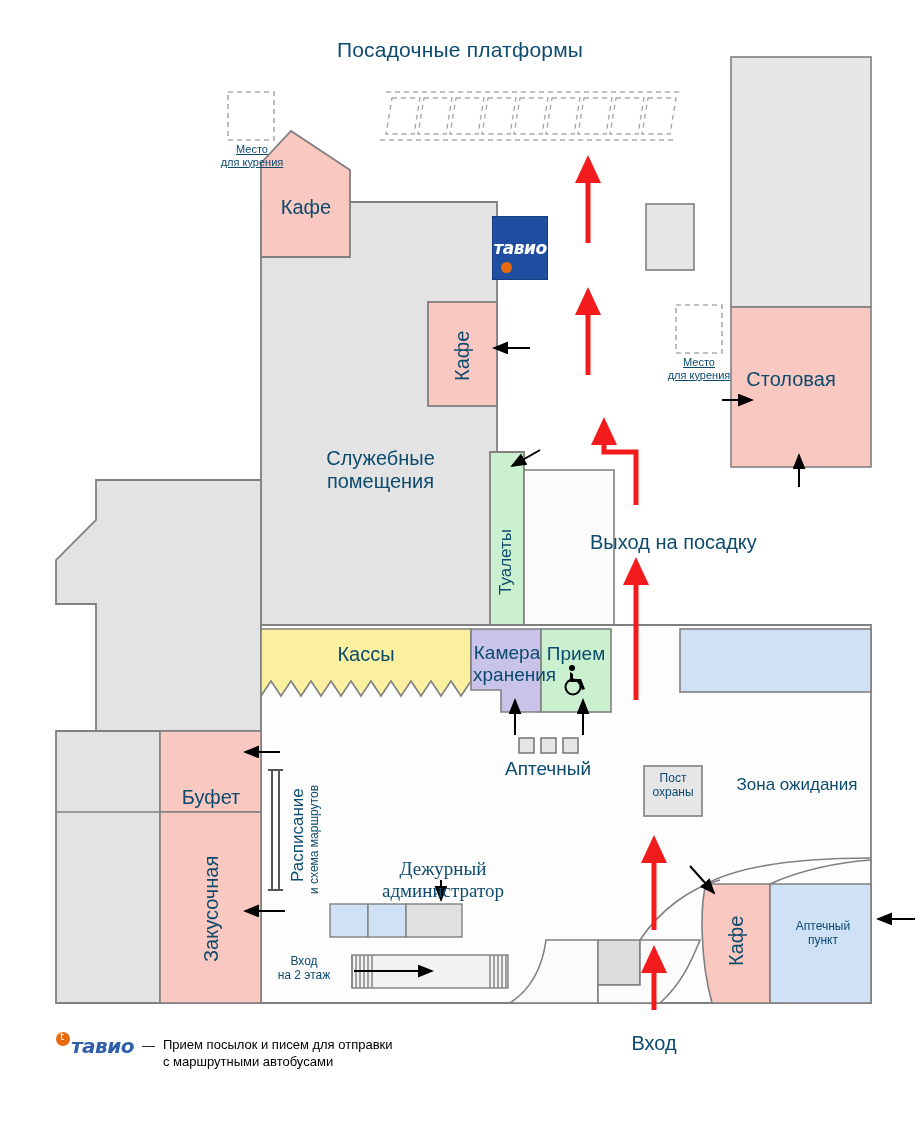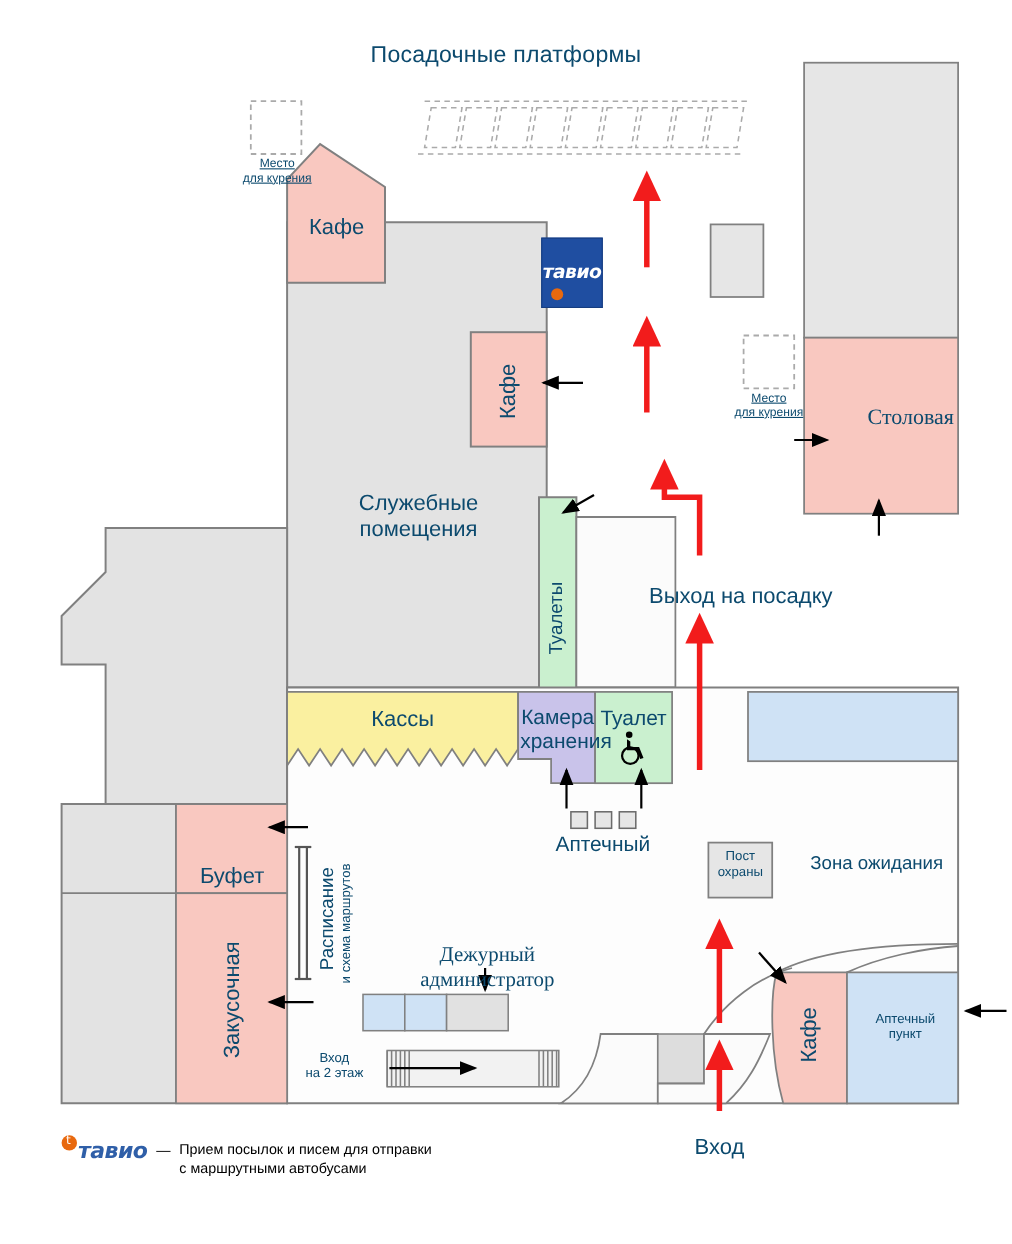"Столовая" div.lbl { font-family: Liberation Serif, serif -> none; left: 768px -> 731px }
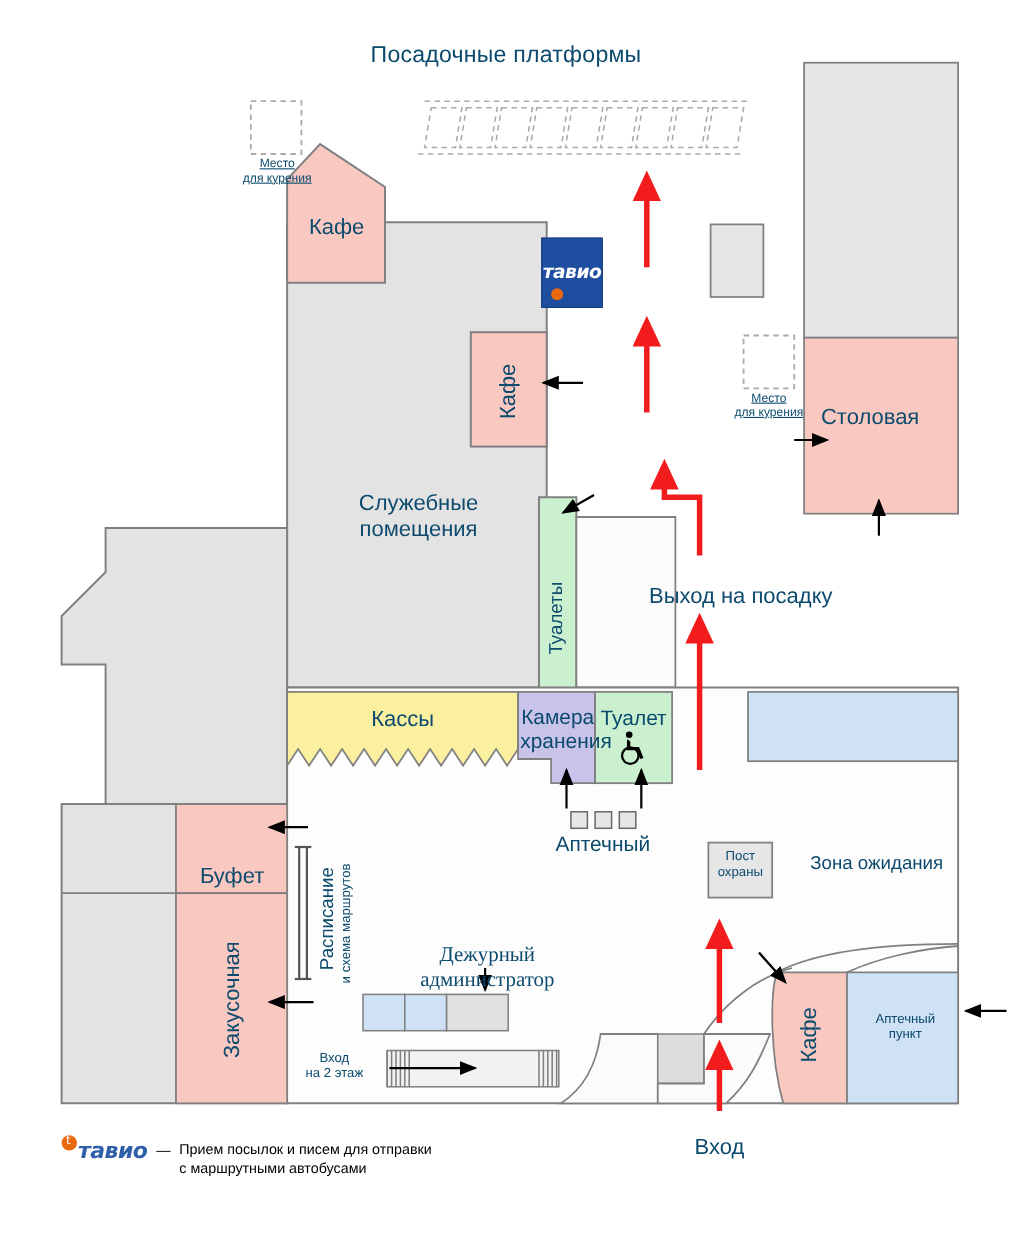"Туалет" div.lbl { text: Туалет -> Прием }
